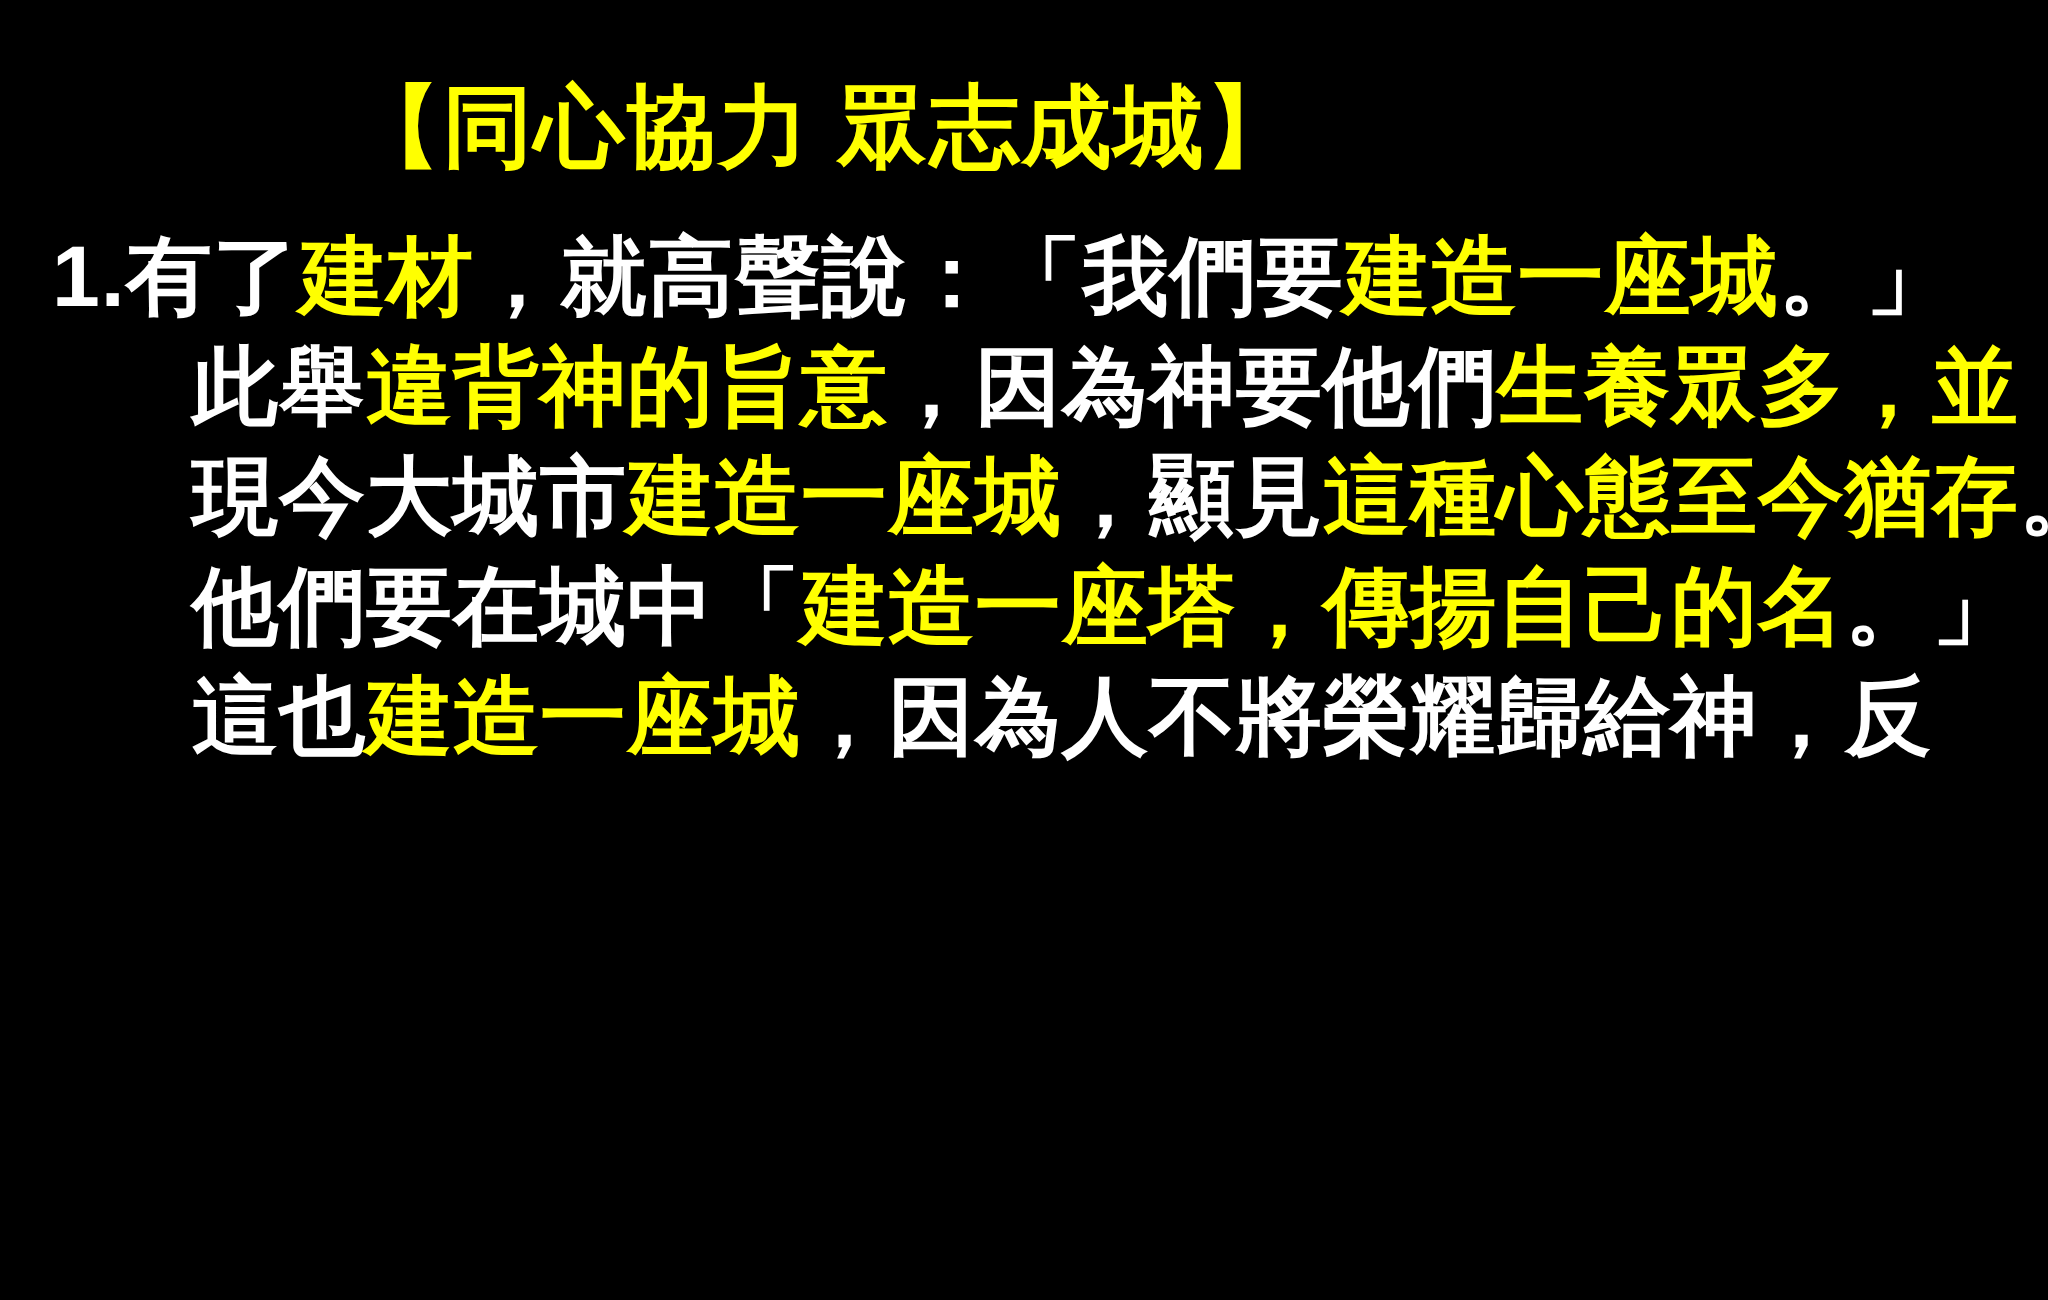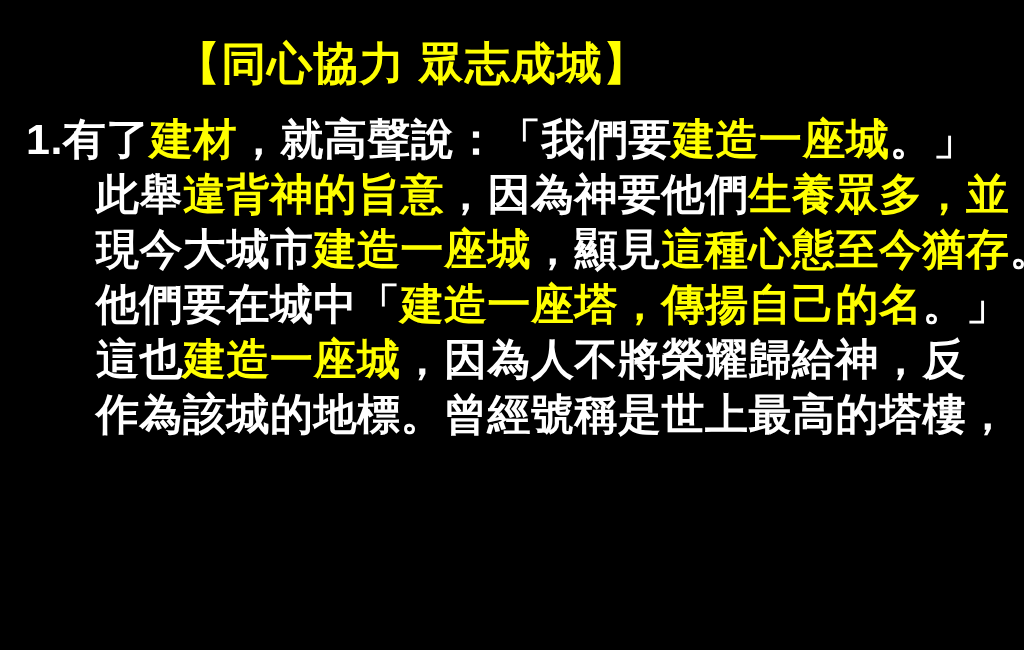"作為該城的地標。曾經號稱是世上最高的塔樓，" div.line { html: <div> <span>作為該城的地標。曾經號稱是世上最高的塔樓，</span> </div> -> none }
